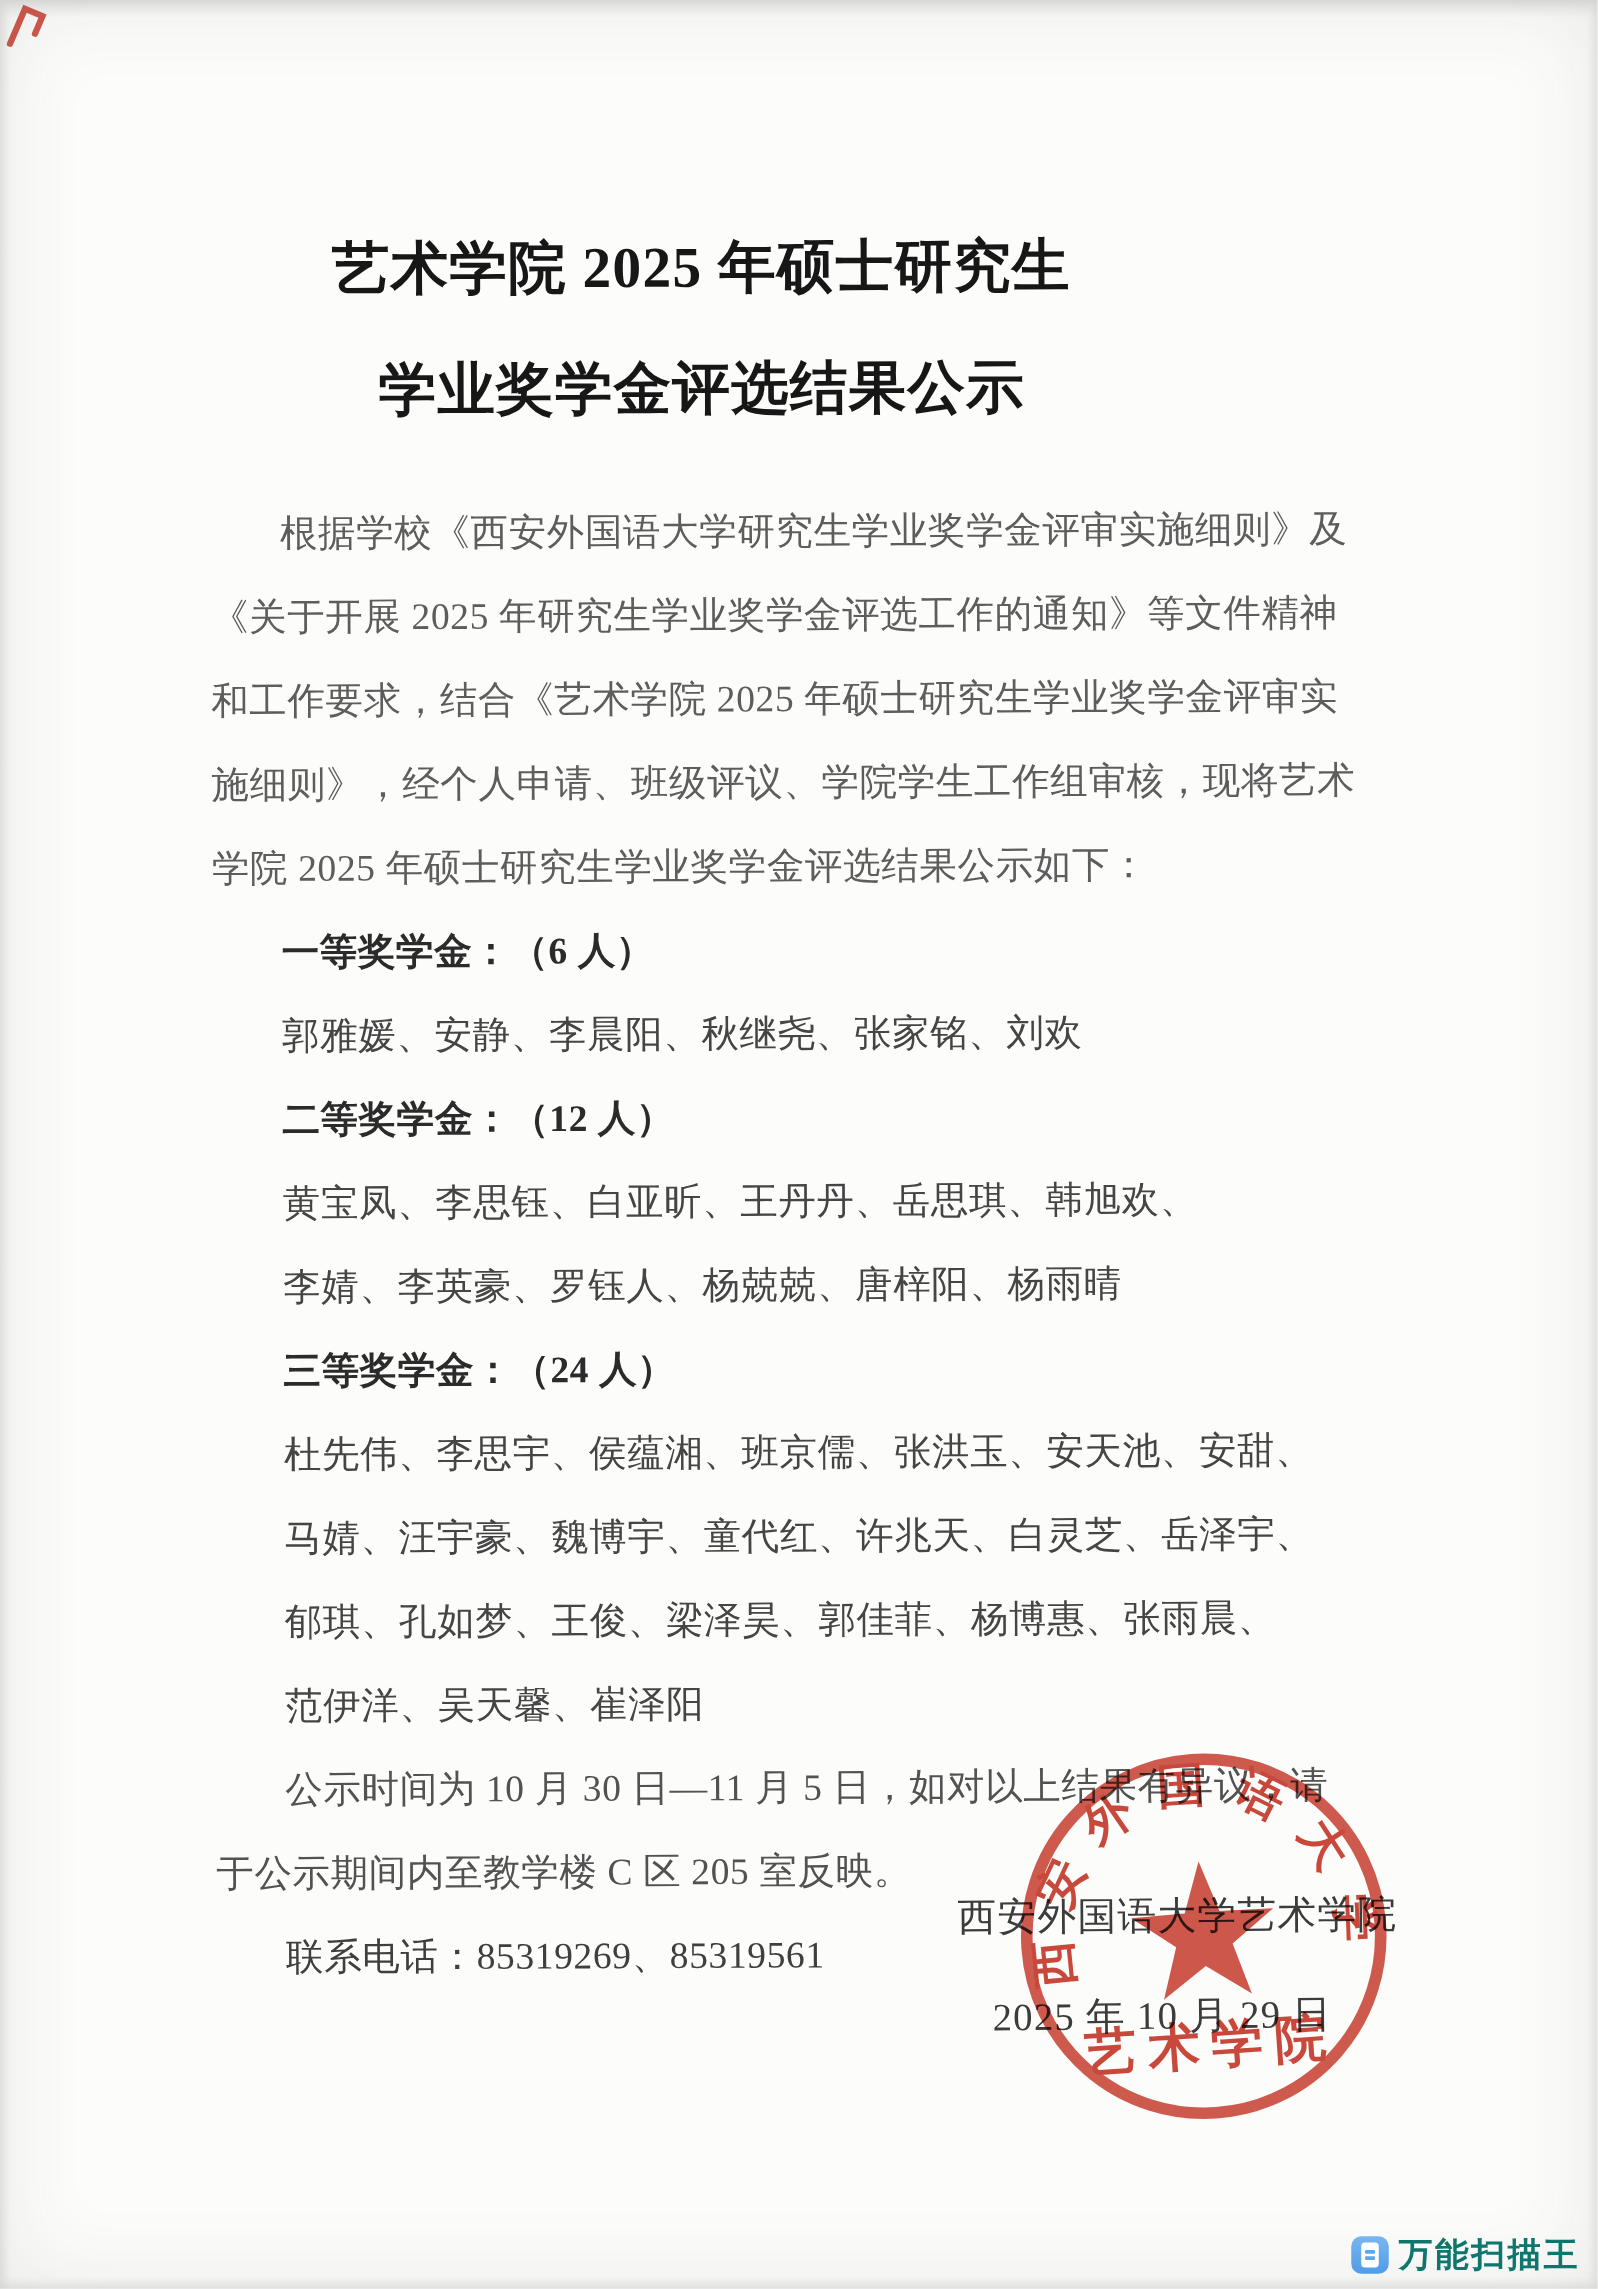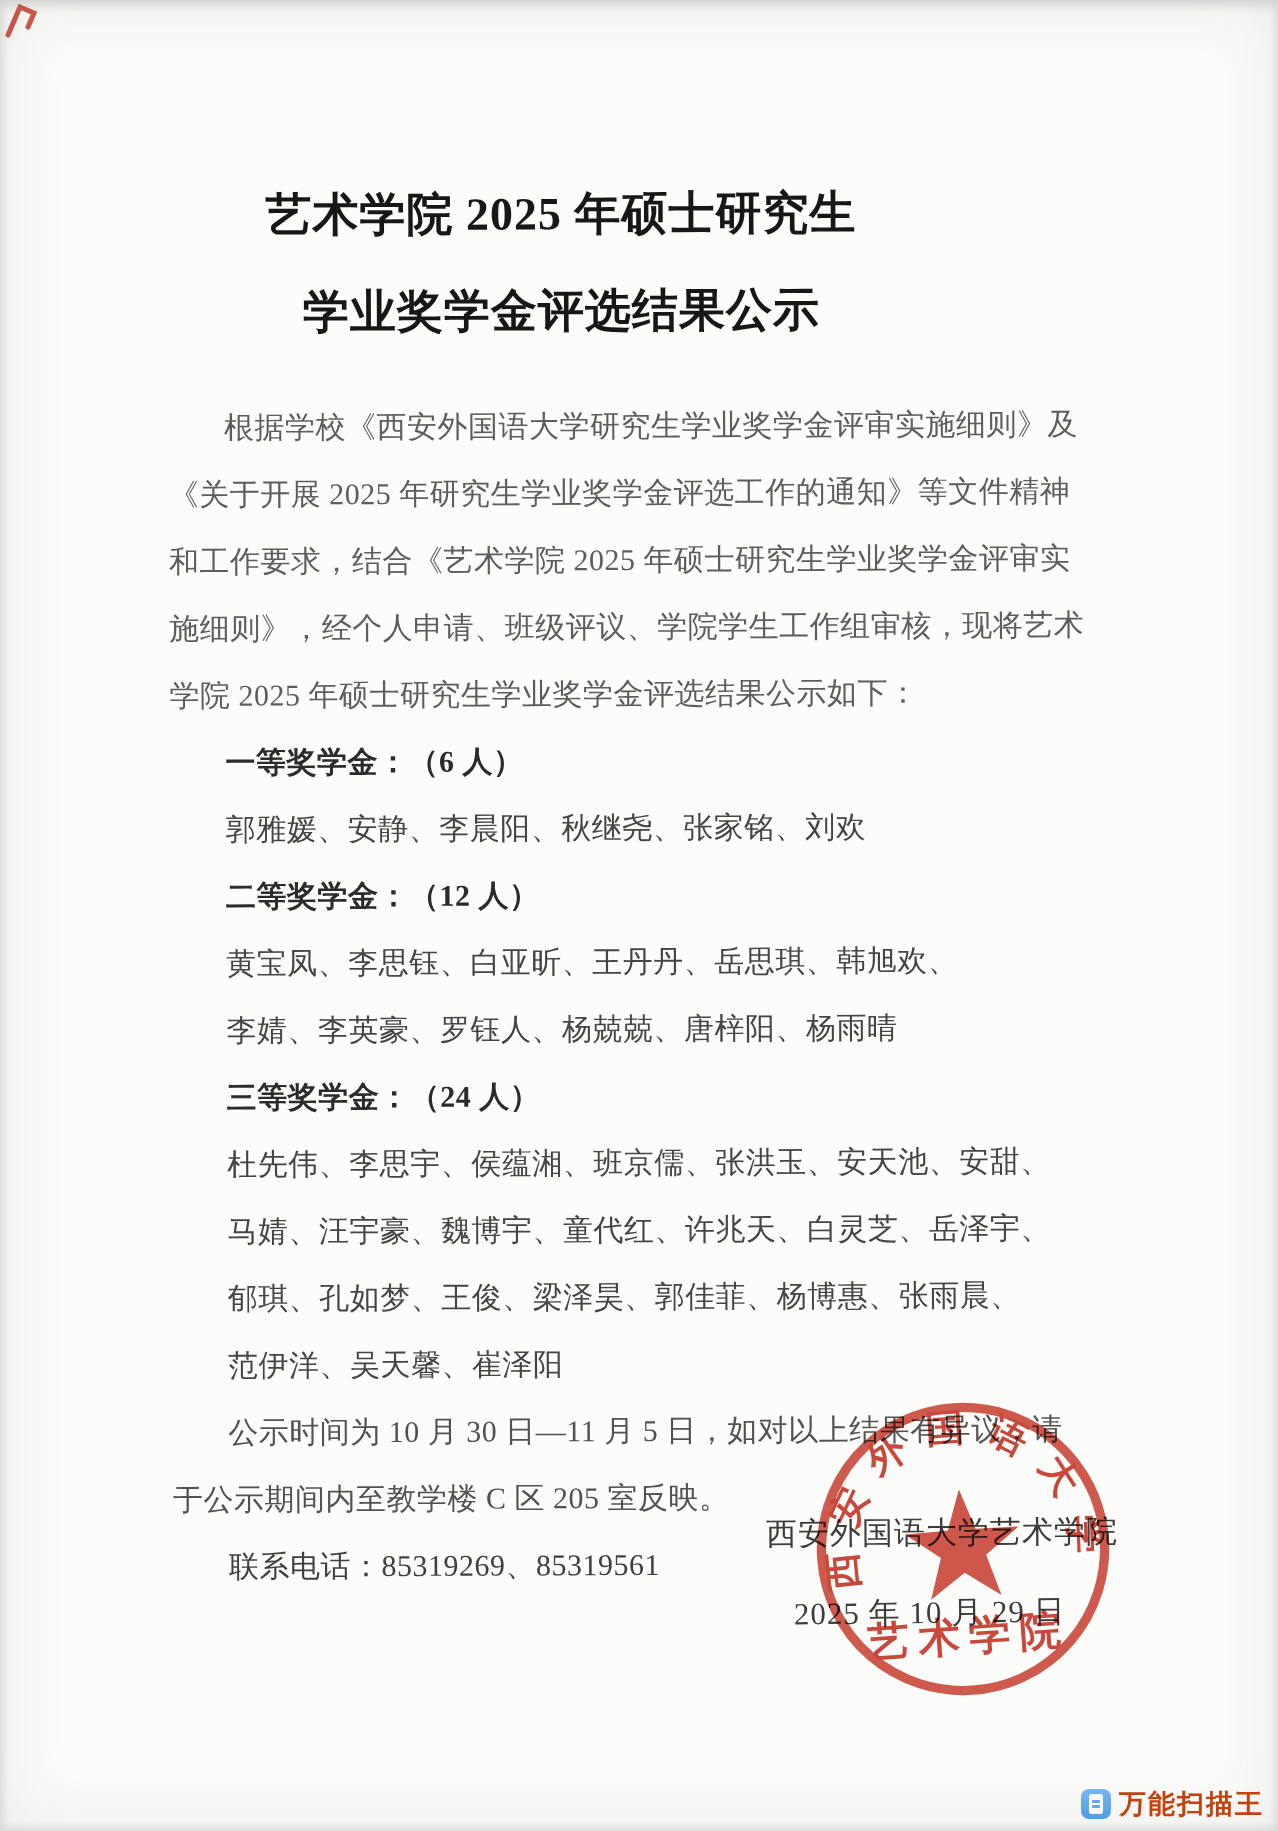"万能扫描王" .wm-label { color: #c2410c -> #0f766e }
